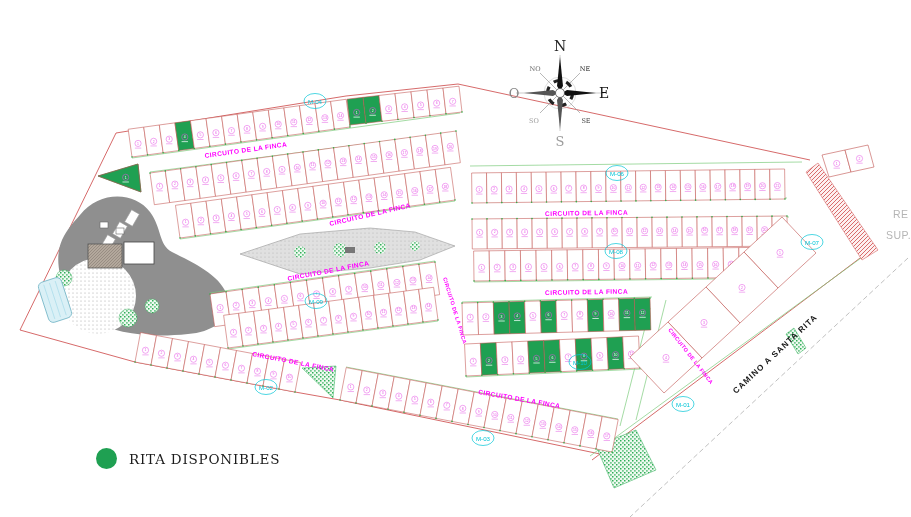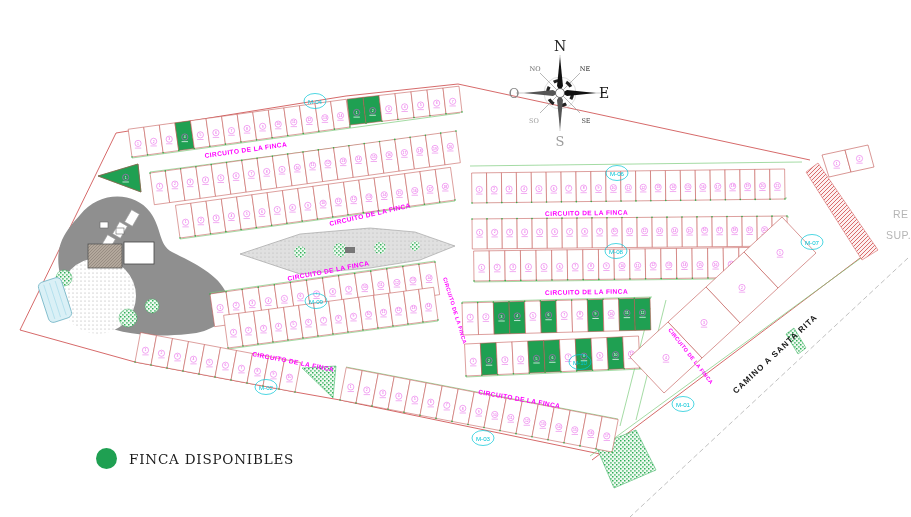"FINCA DISPONIBLES" span.legend-label { text: FINCA -> RITA }
